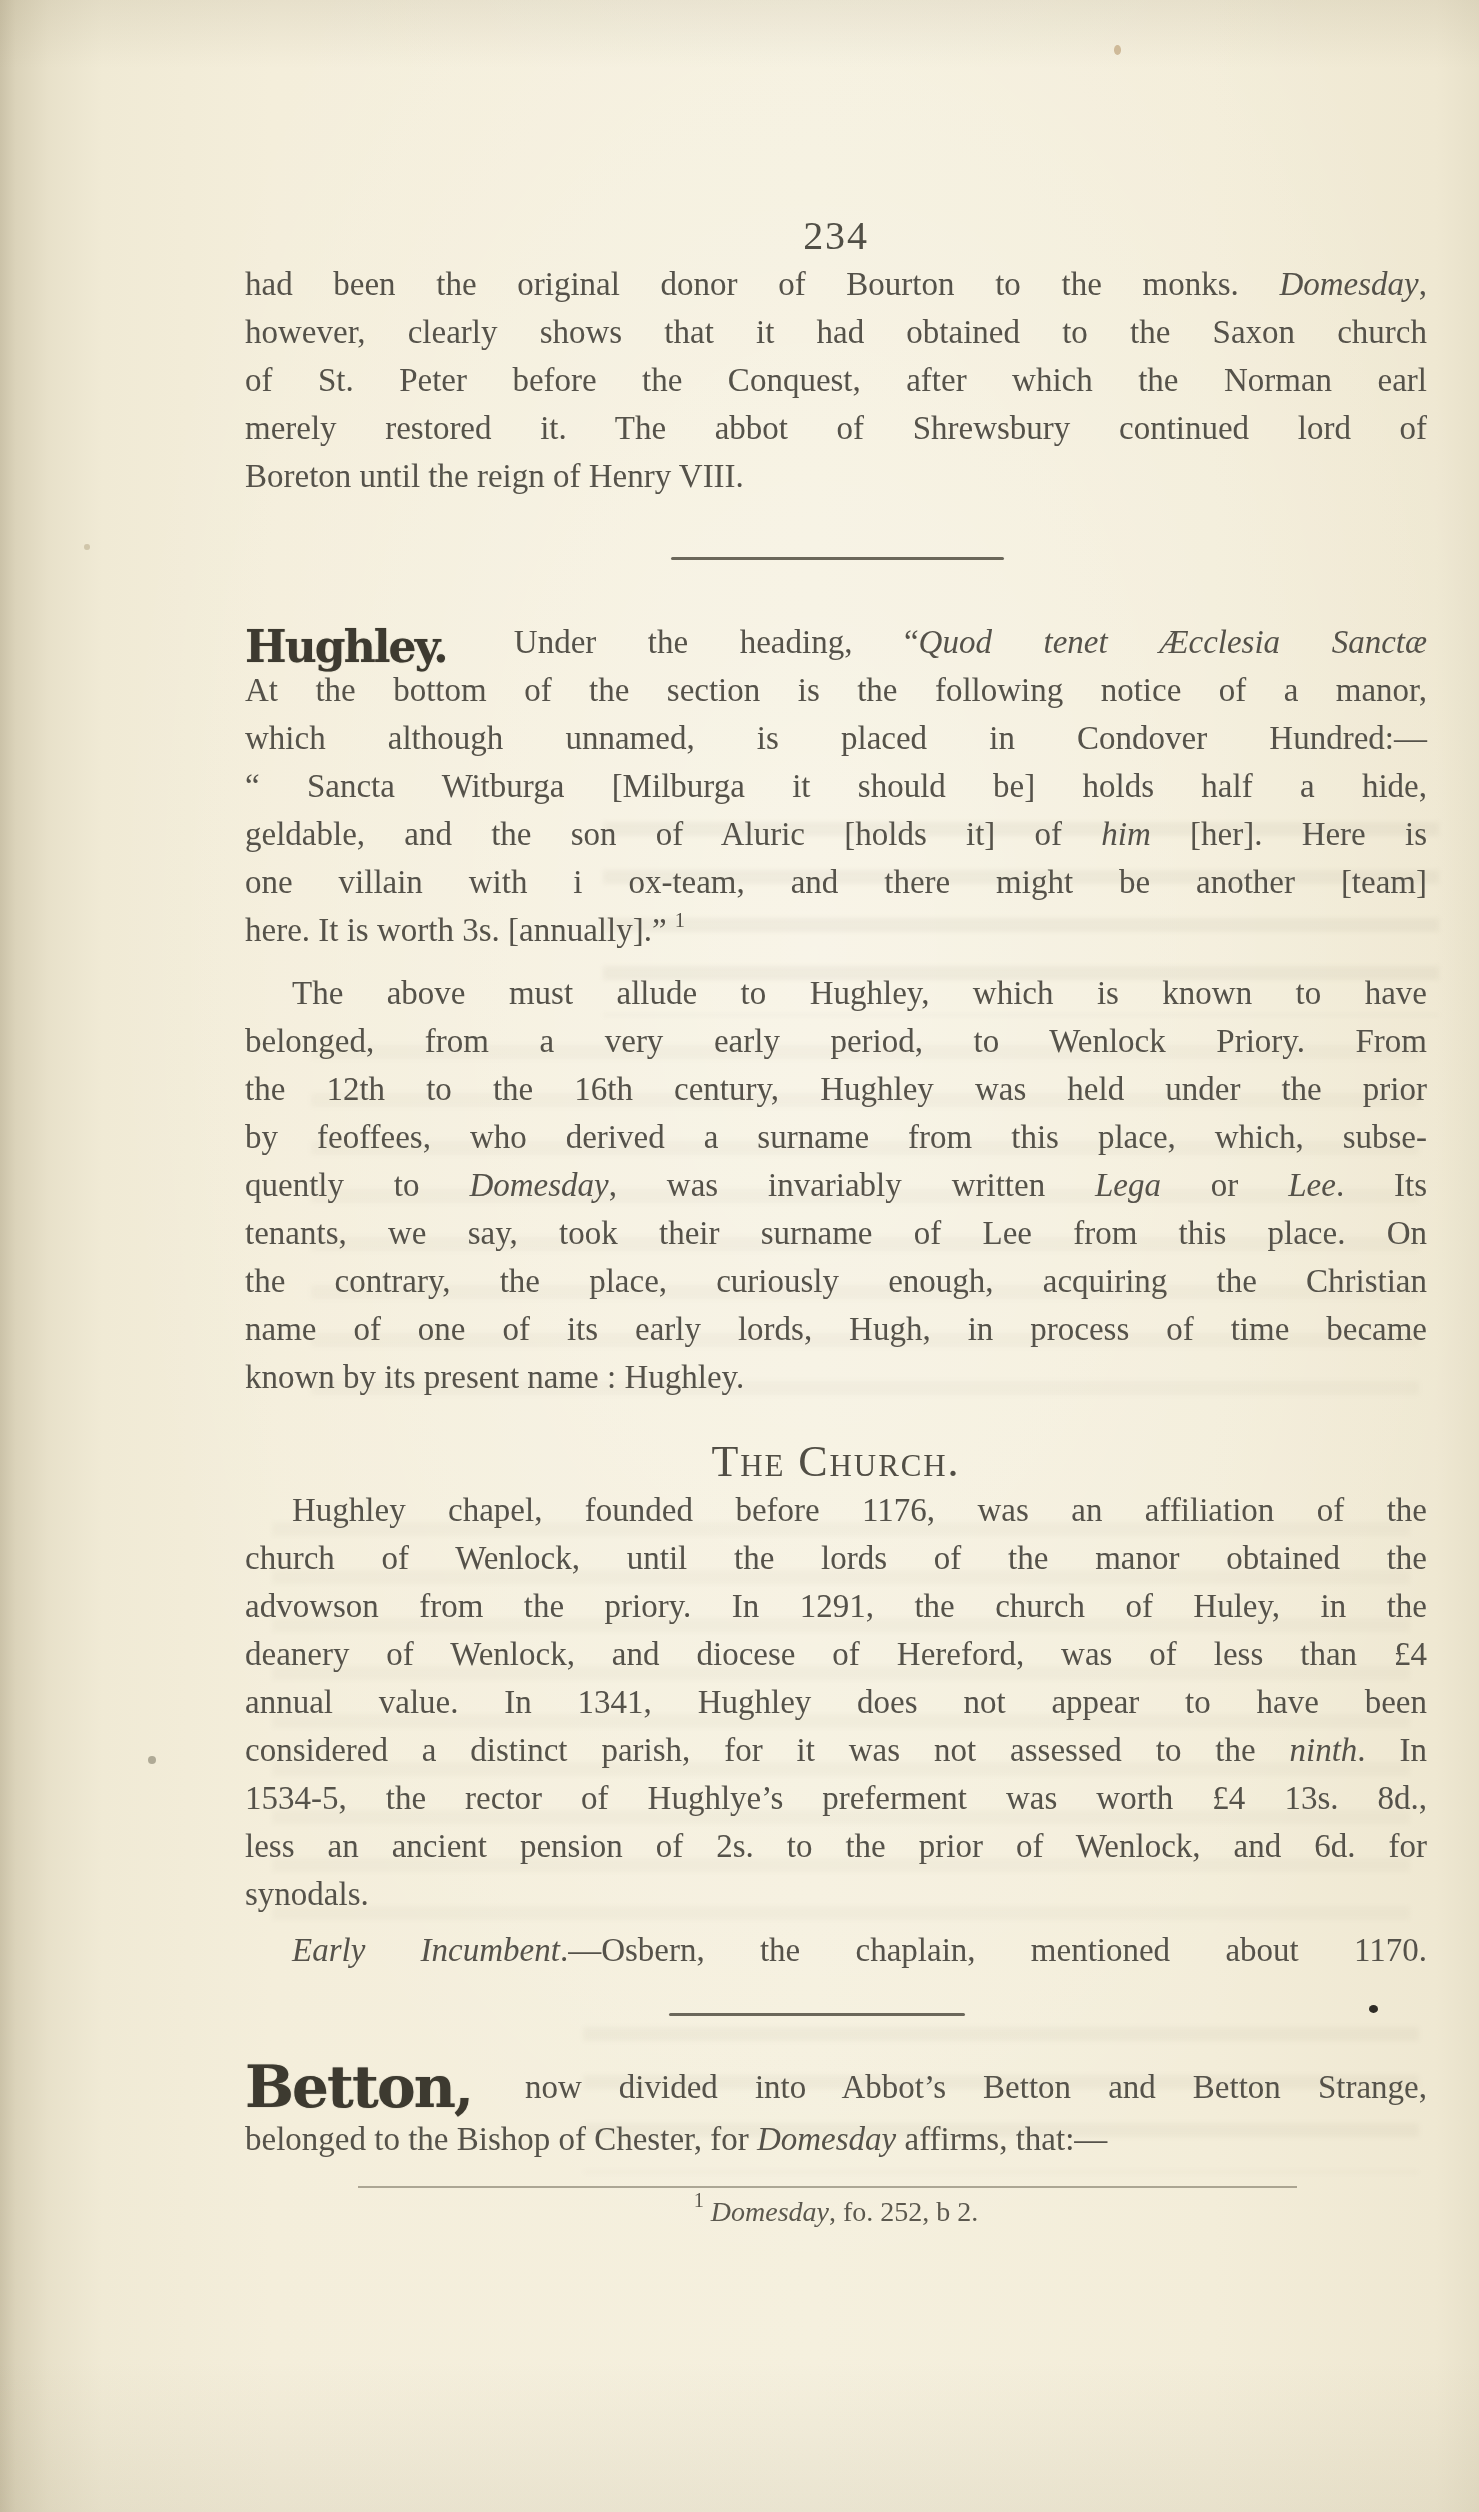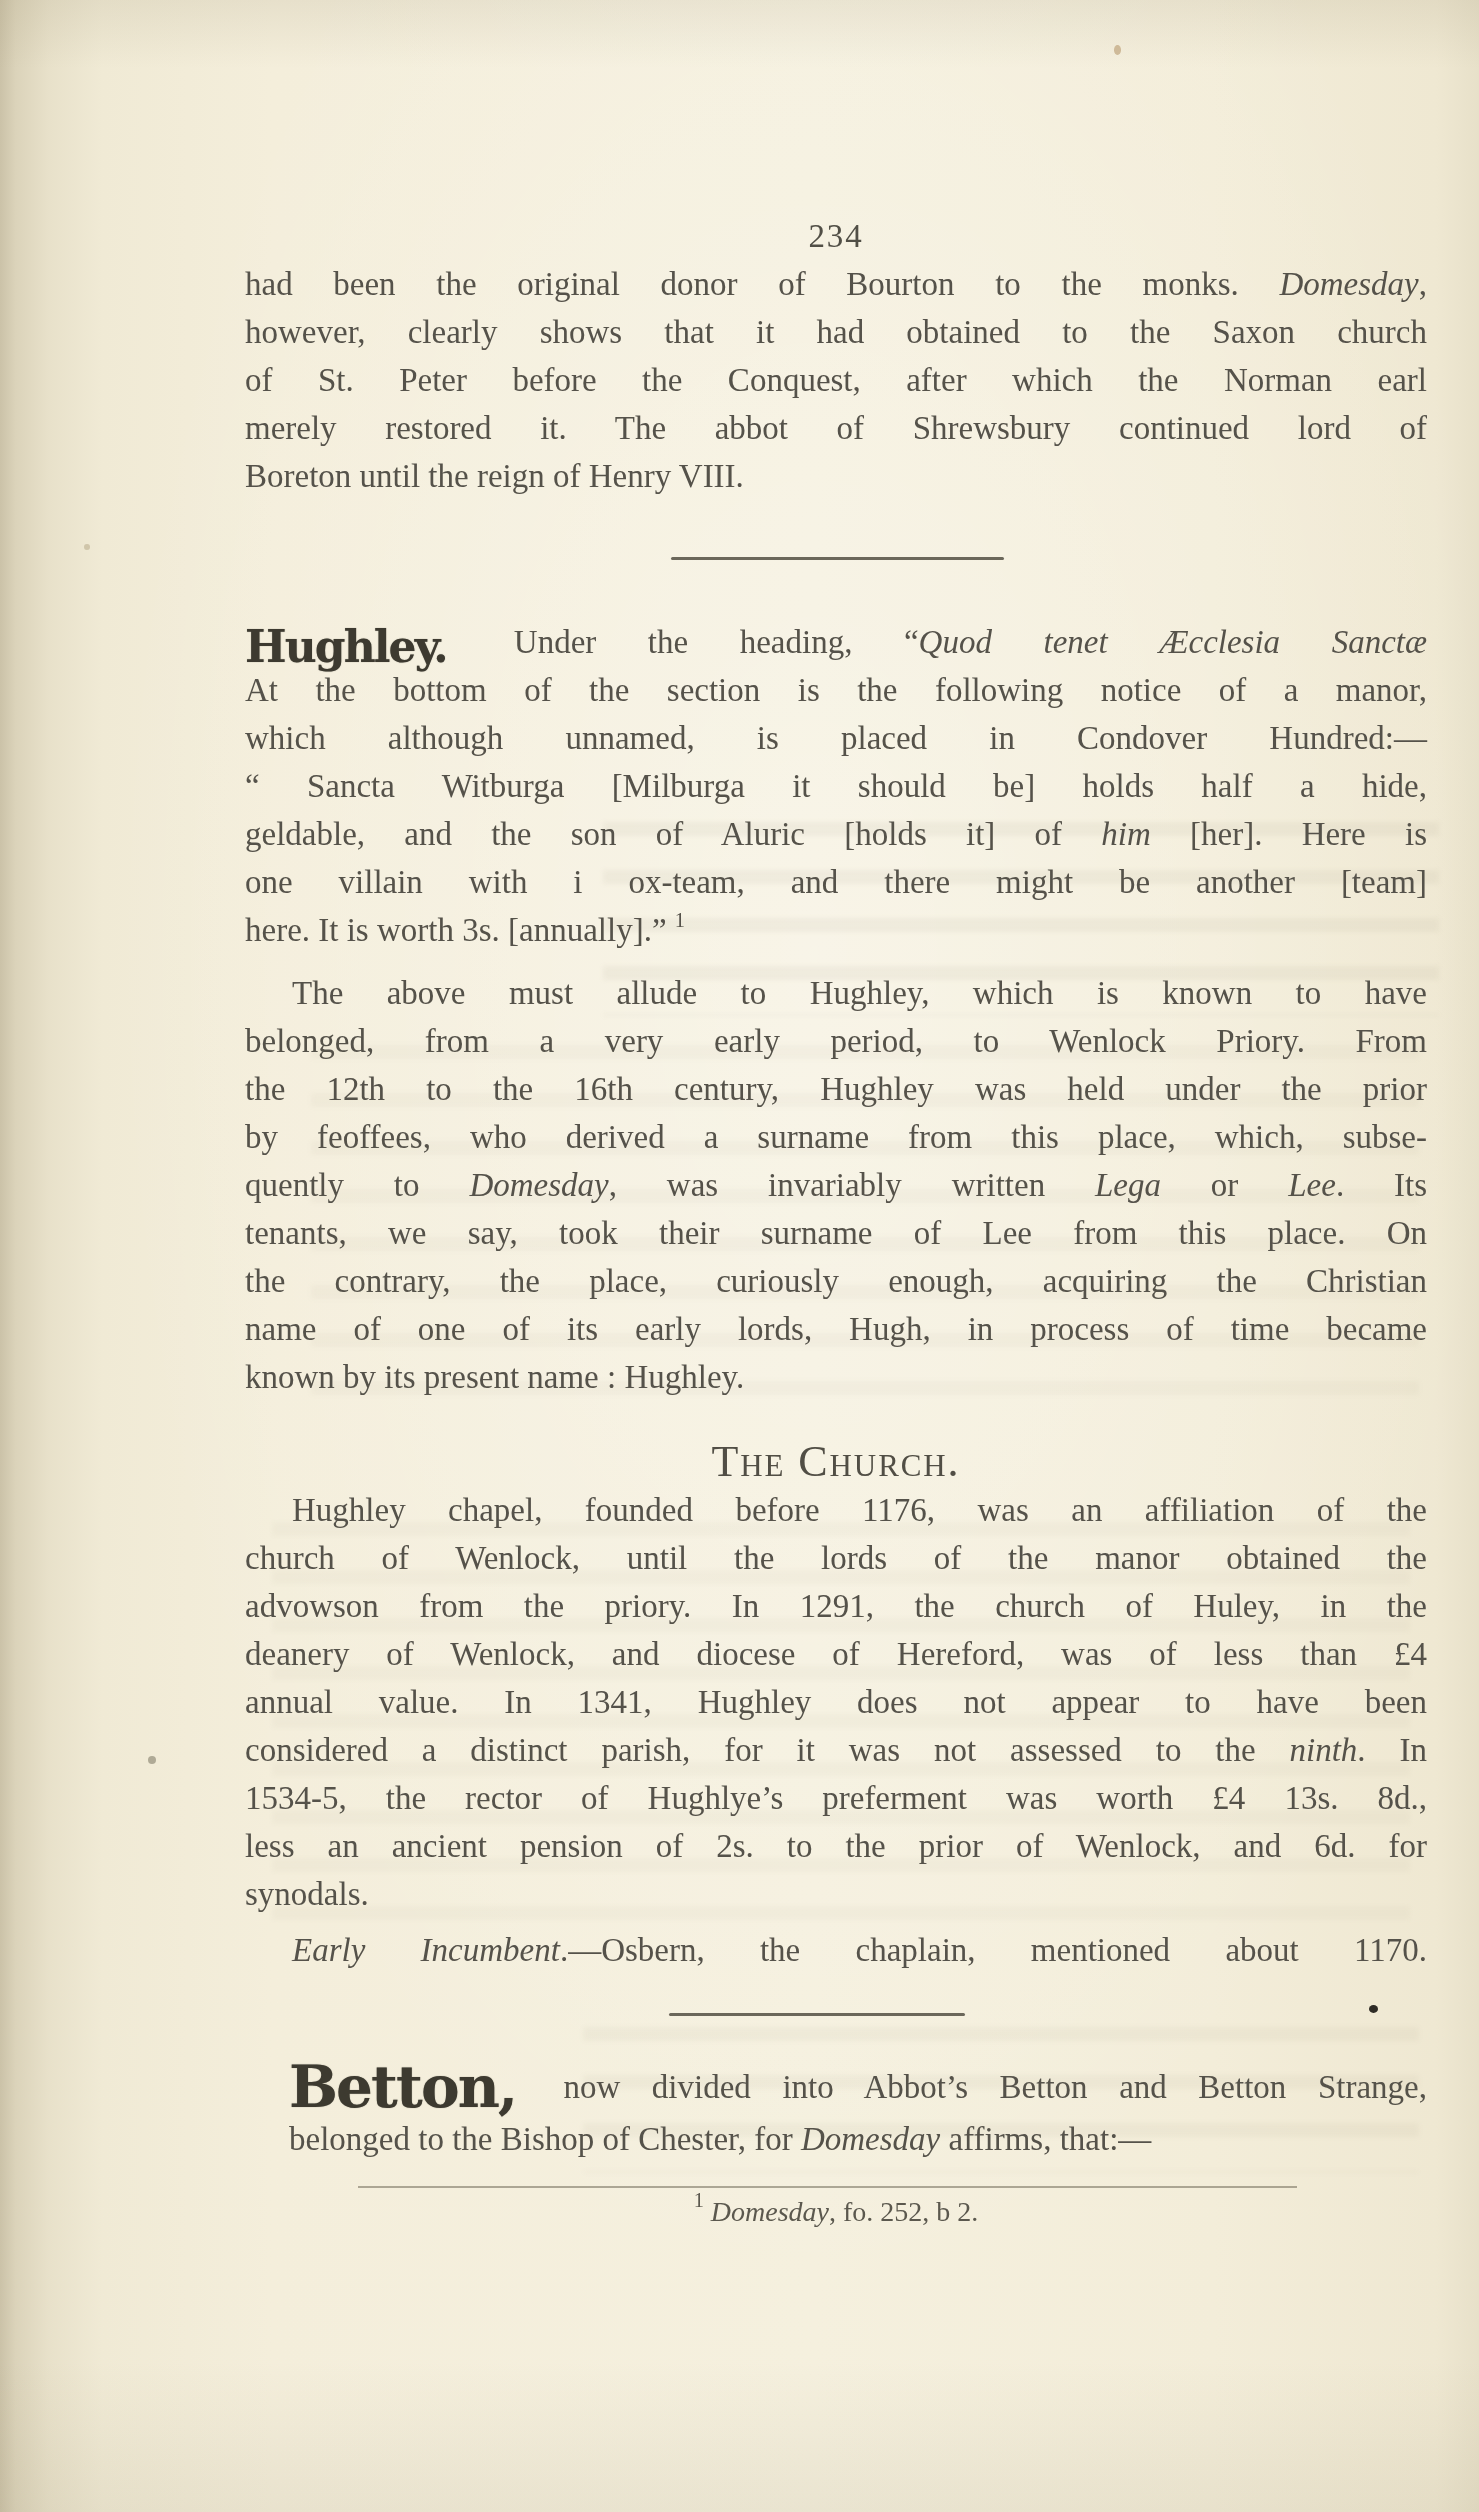"234" .page-number { font-size: 33px -> 40px }
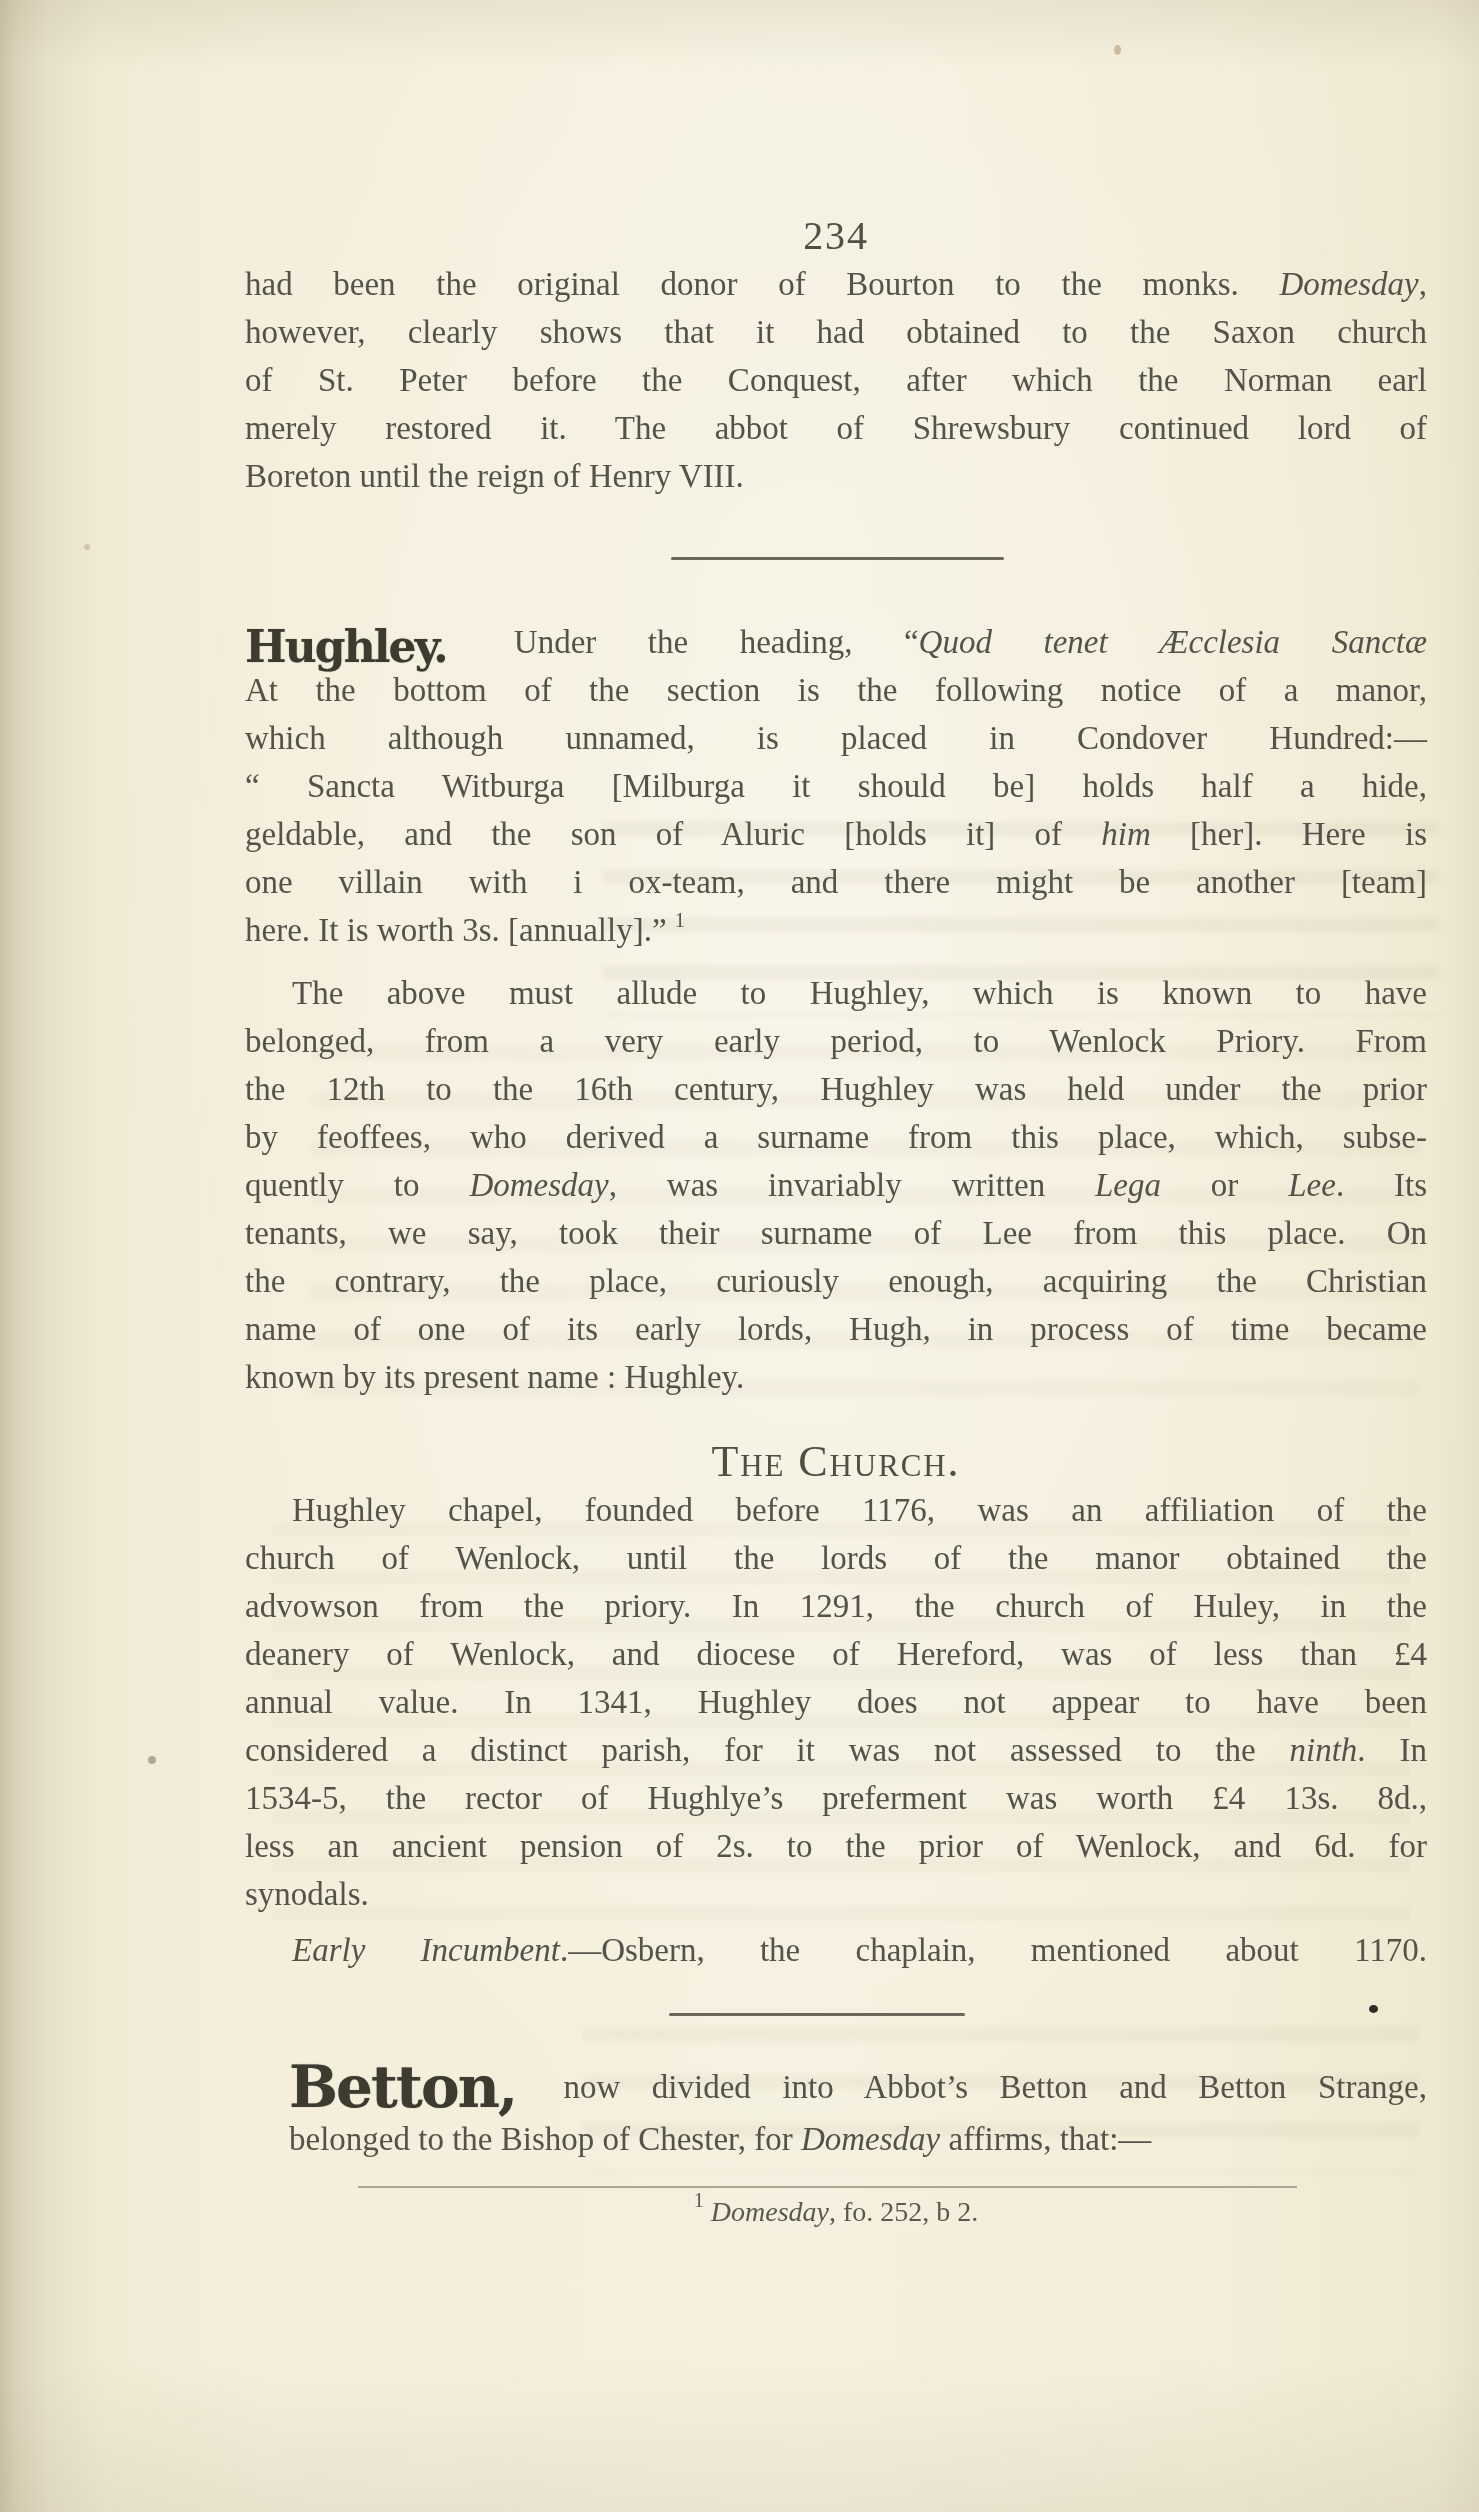"Betton, now divided into Abbot’s" .p-betton .line { margin-left: 44px -> none }
